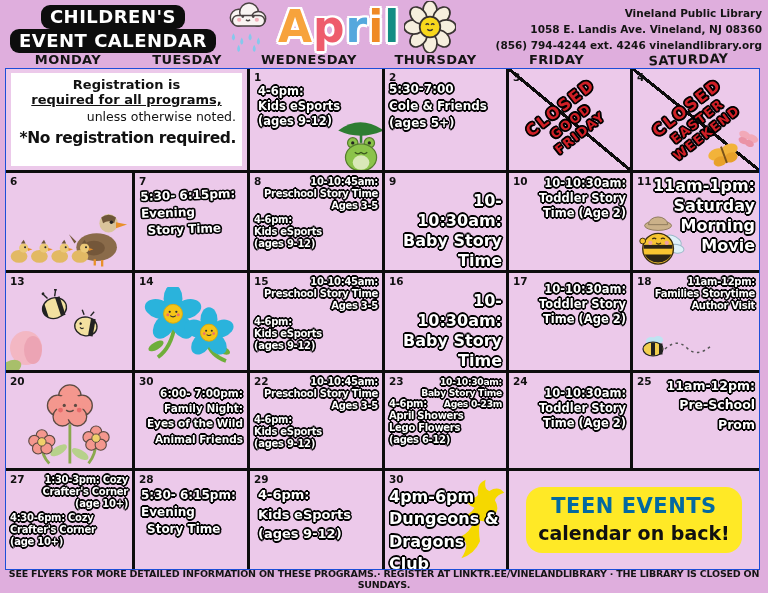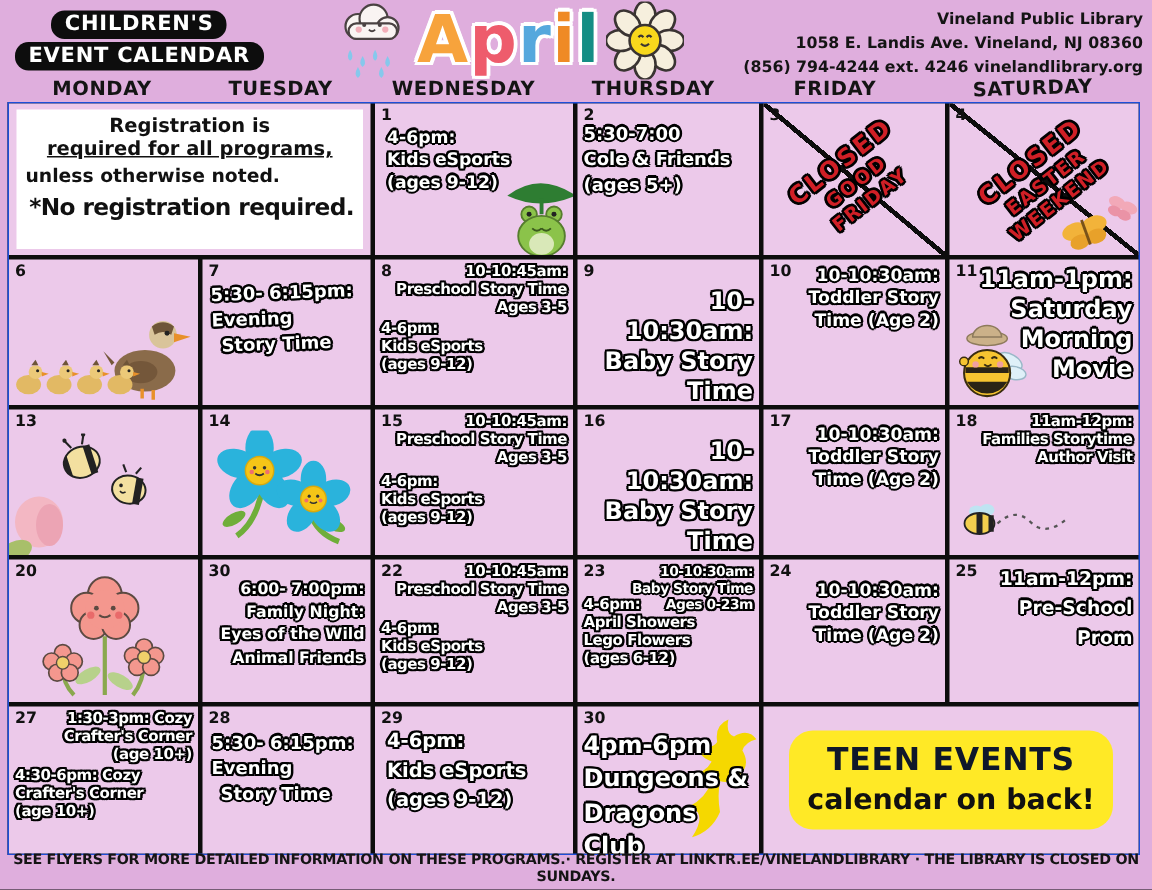"CHILDREN'S" .pill { font-size: 14px -> 18px }
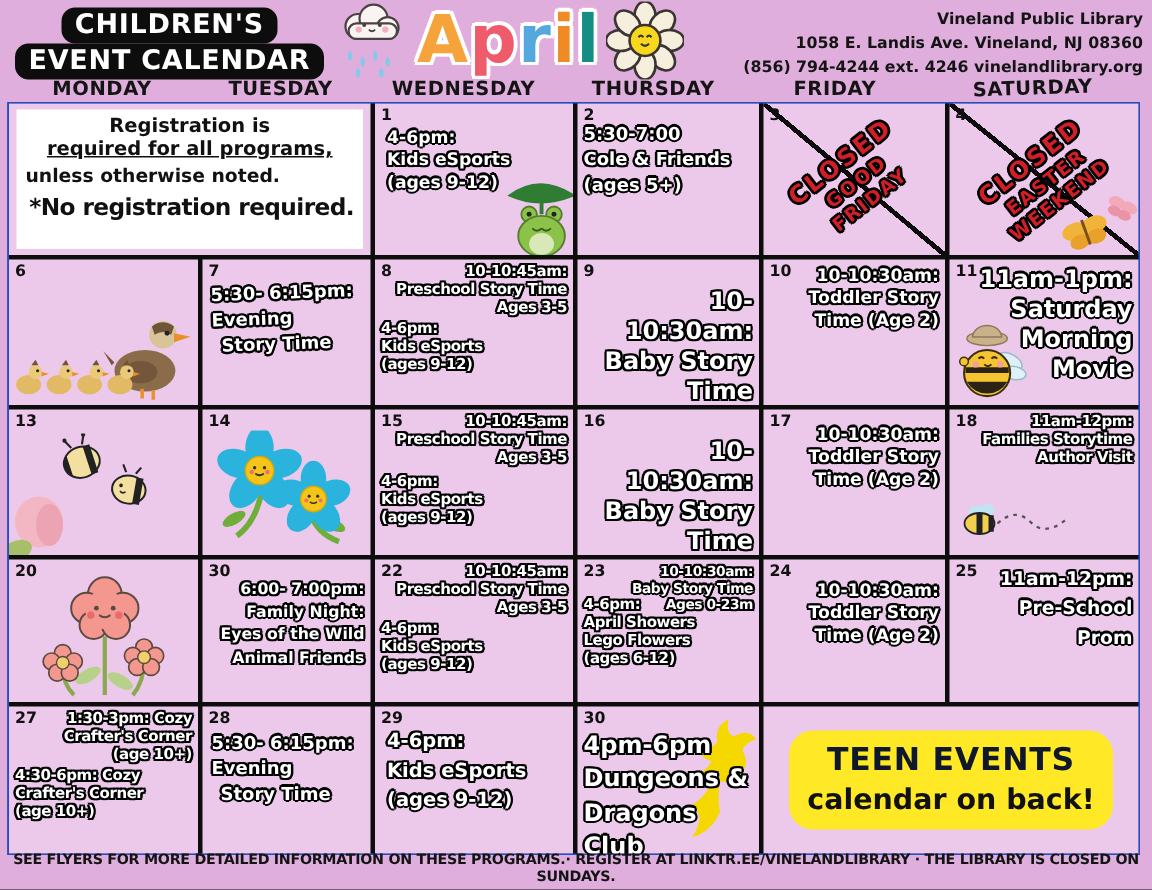"unless otherwise noted." .regbox .r3 { font-weight: bold -> normal; text-align: left -> right }
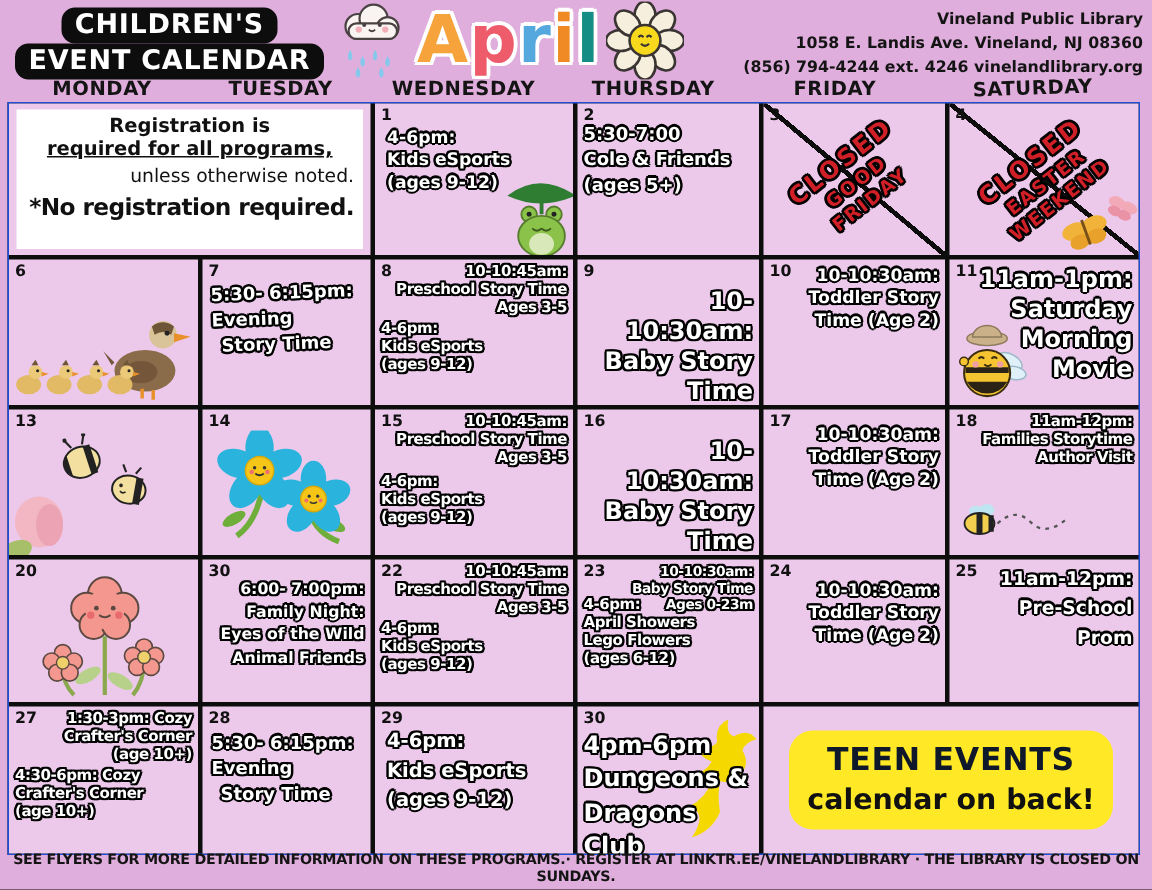"TEEN EVENTS" .teenbox .t1 { color: #0f172a -> #0369a1 }
